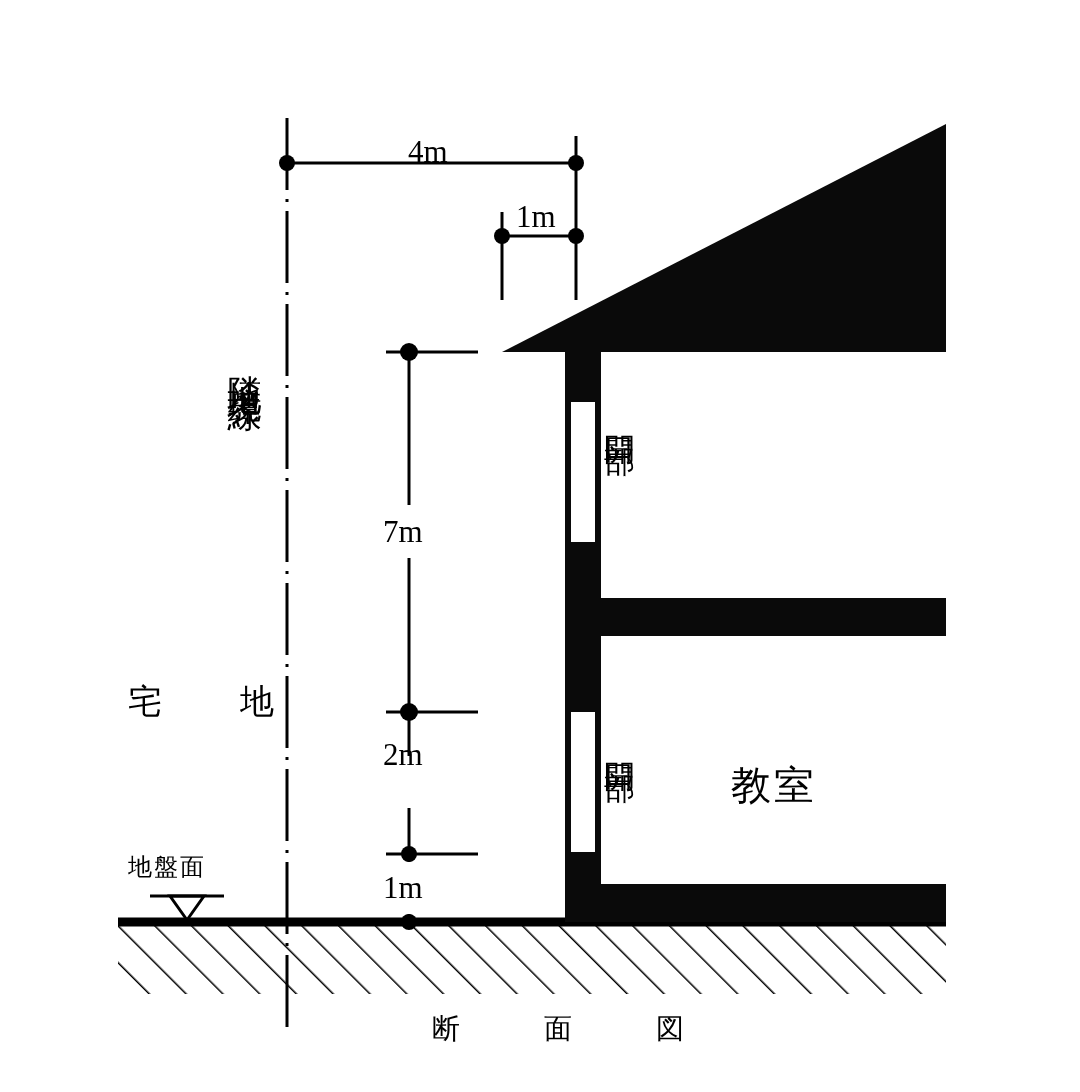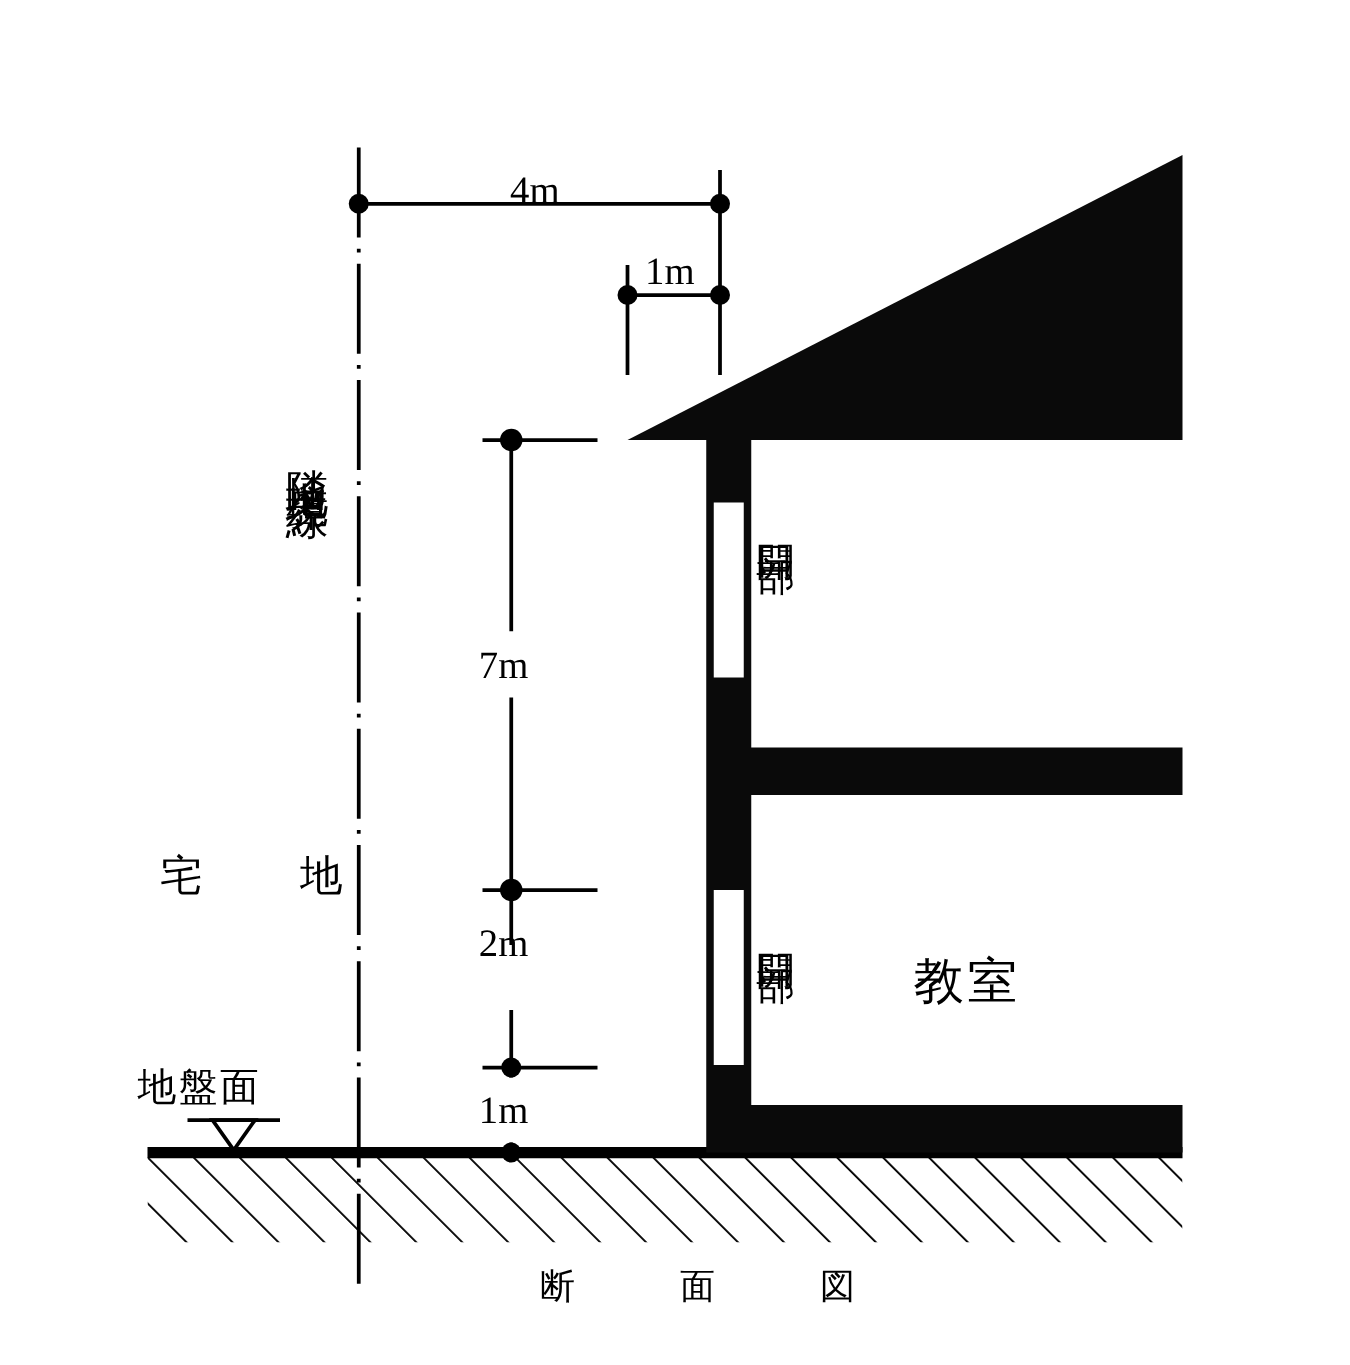"地盤面" #label-ground { font-size: 31px -> 24px; left: 110px -> 128px }
